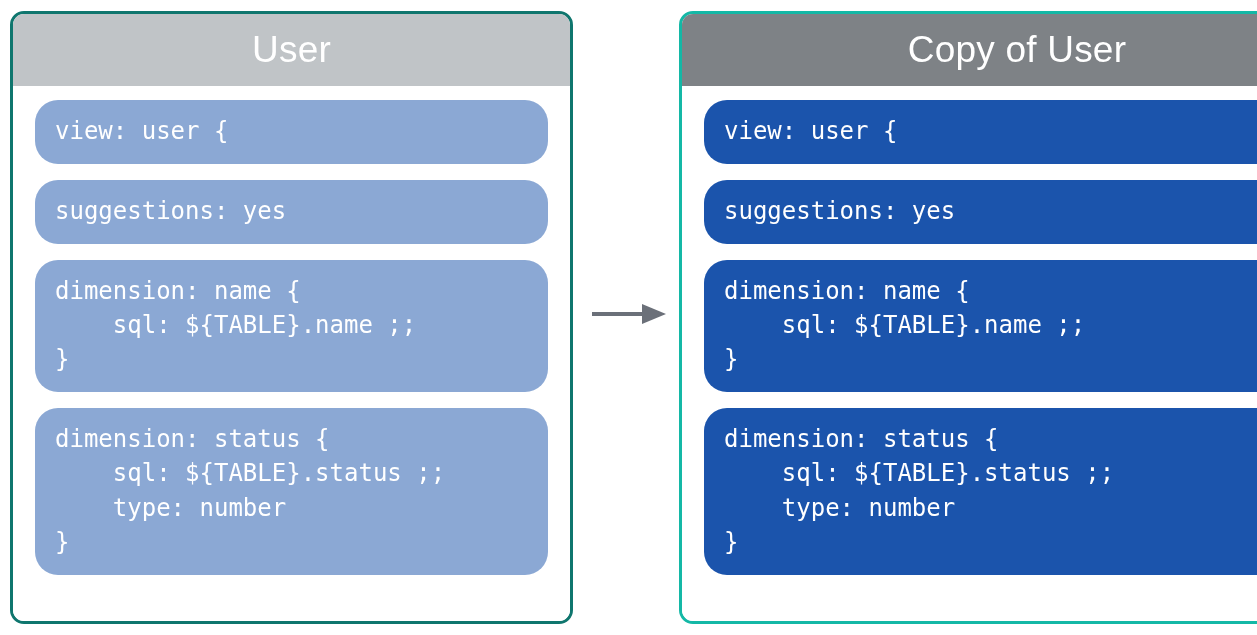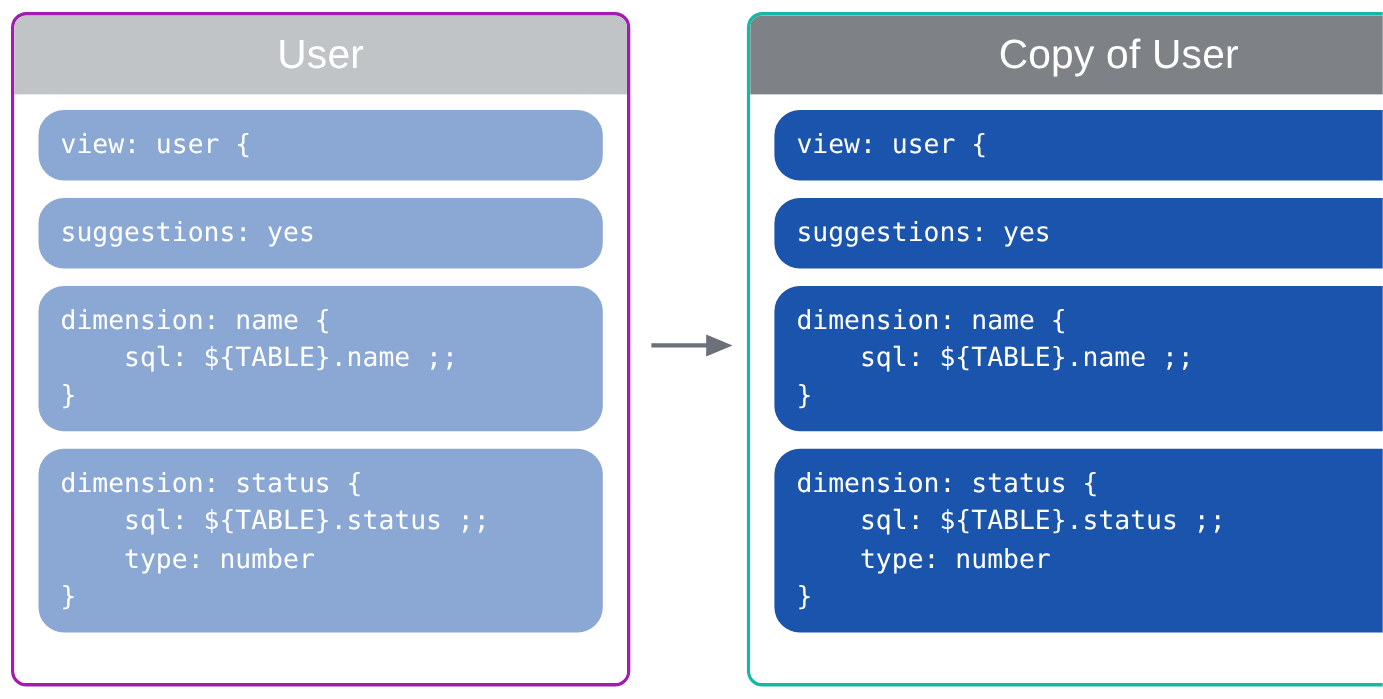"User" .panel-left { border: 3px solid #a21caf -> 3px solid #0f766e }
